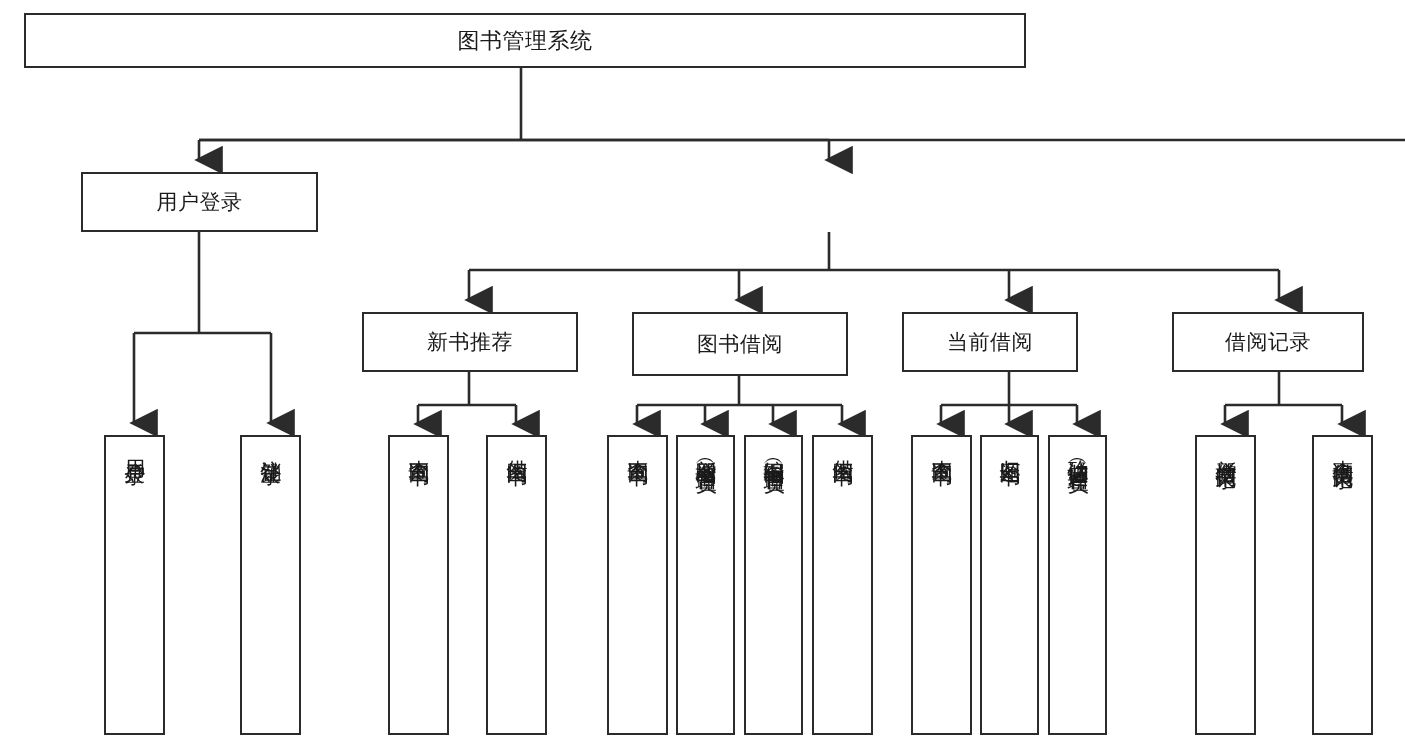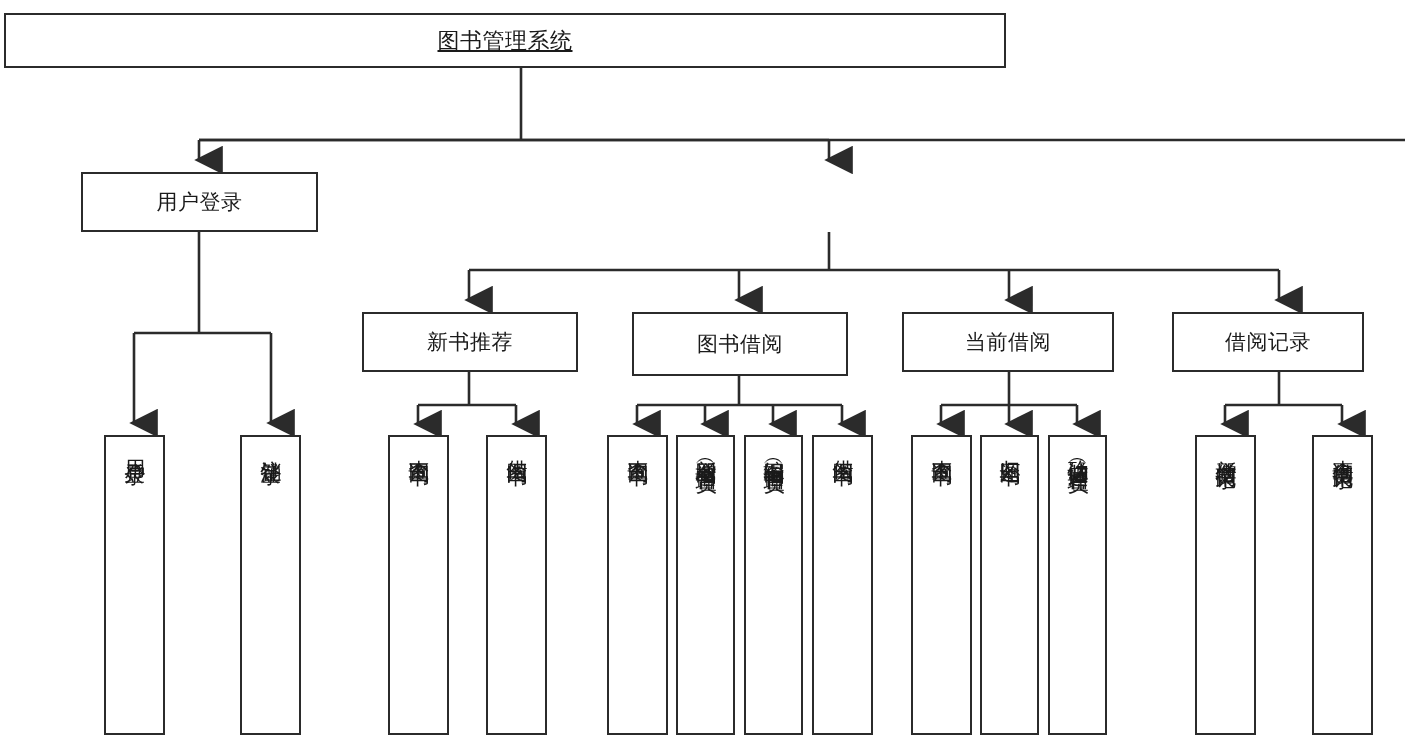"图书管理系统" div.node { left: 4px -> 24px; text-decoration: underline -> none }
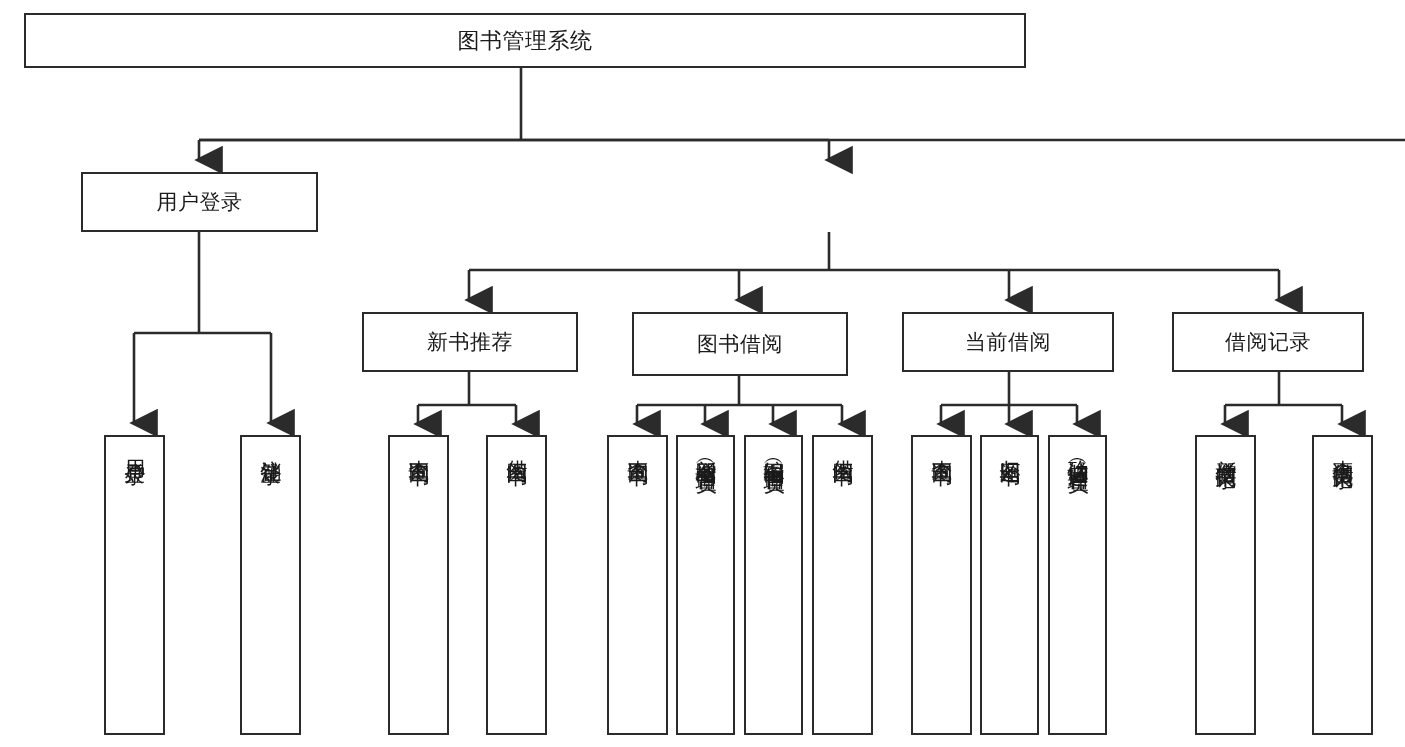"当前借阅" div.node { width: 212px -> 176px }
